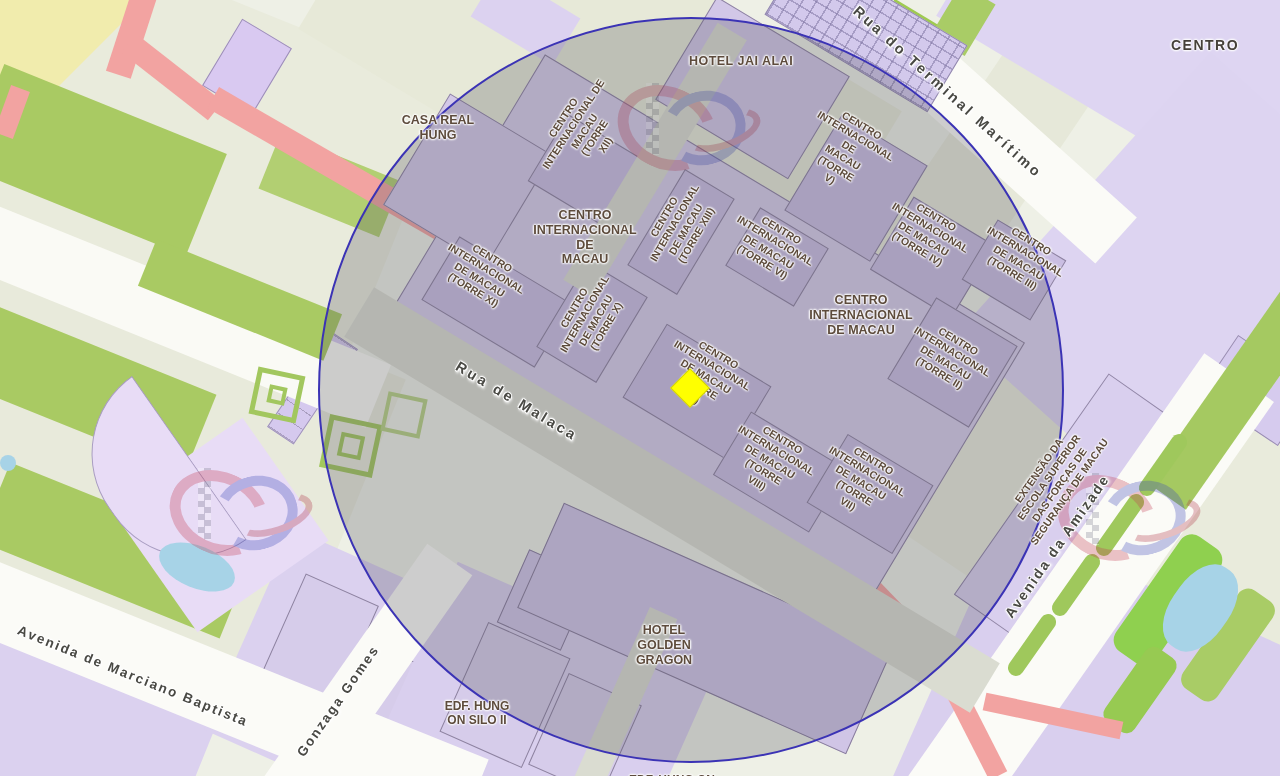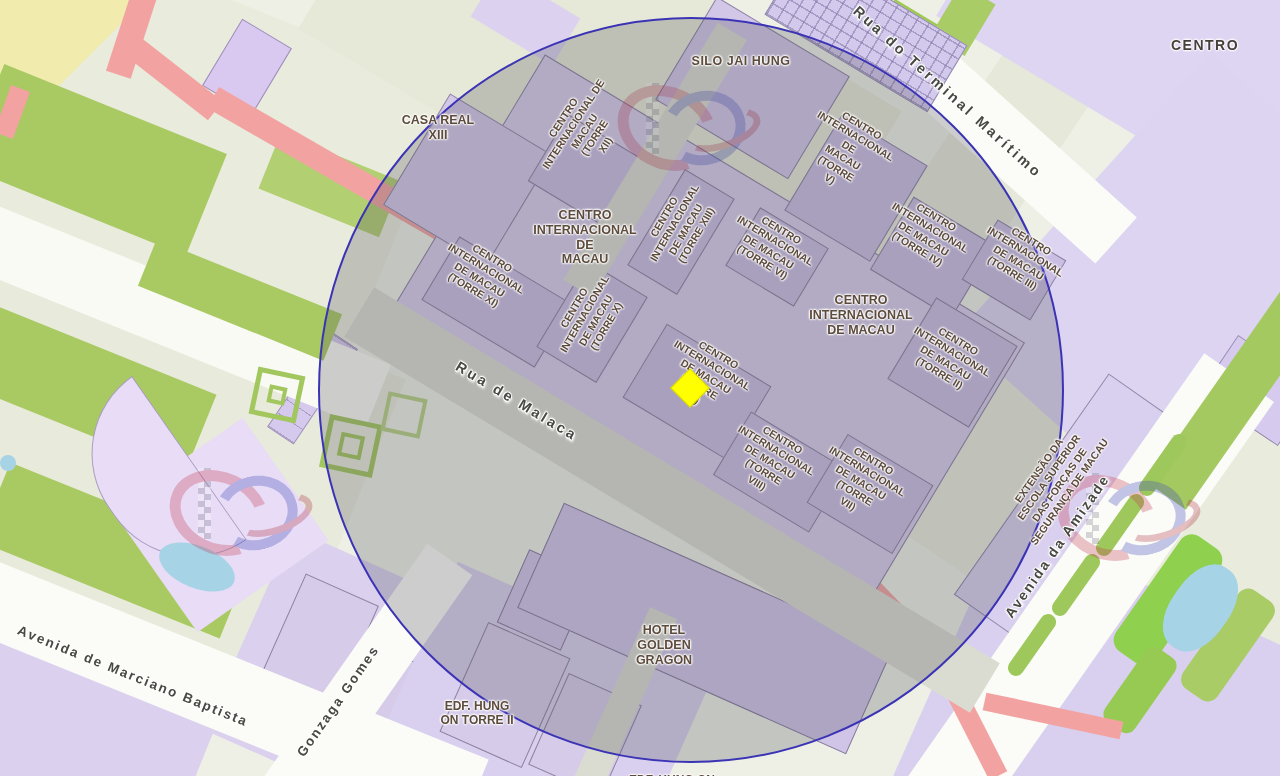"SILO JAI HUNG" div.lbl { text: SILO JAI HUNG -> HOTEL JAI ALAI }
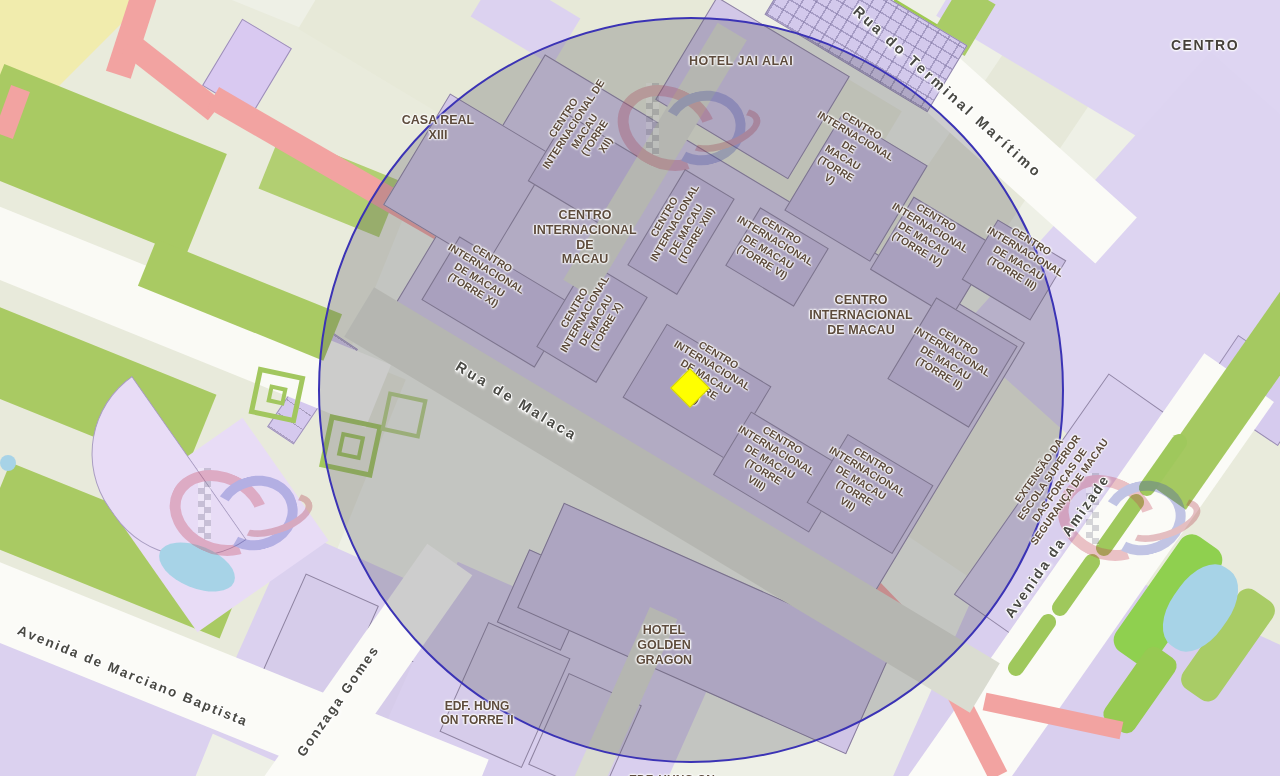"CASA REAL" div.lbl { text: XIII -> HUNG }
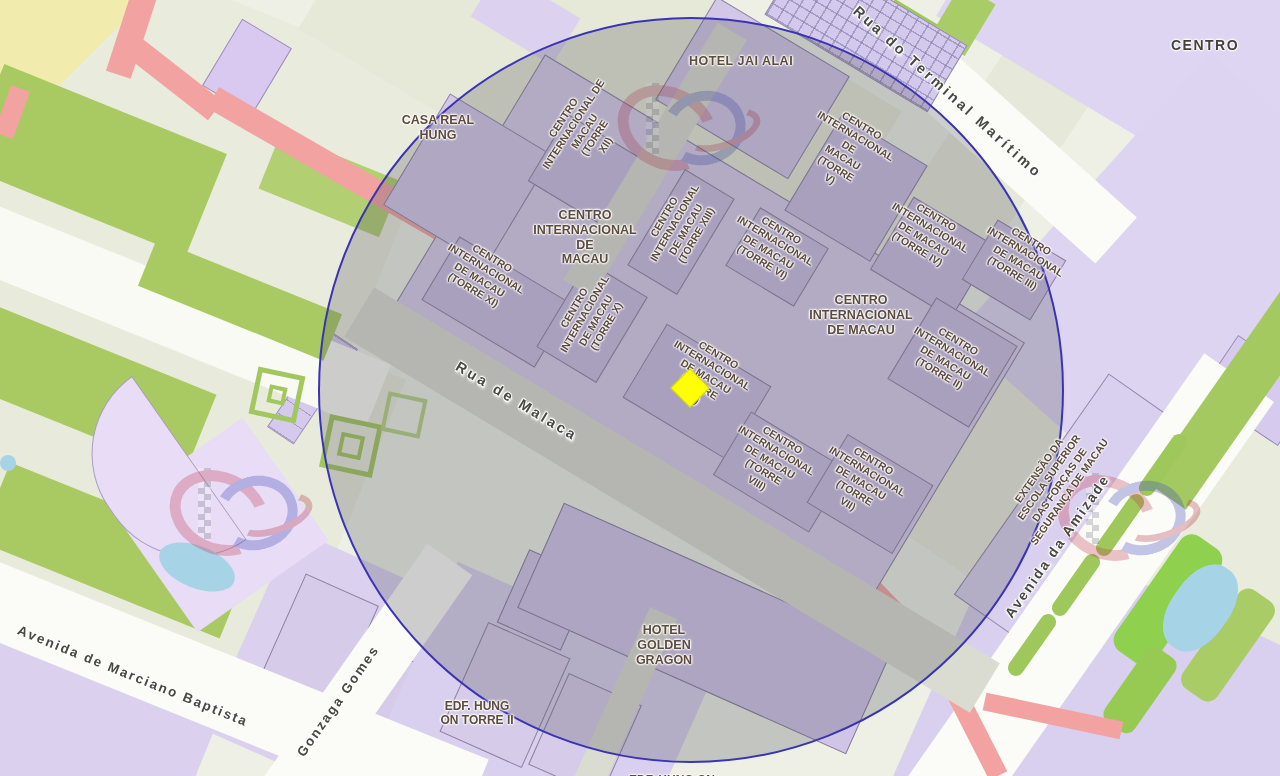"EDF. HUNG" div.lbl { text: TORRE -> SILO }
